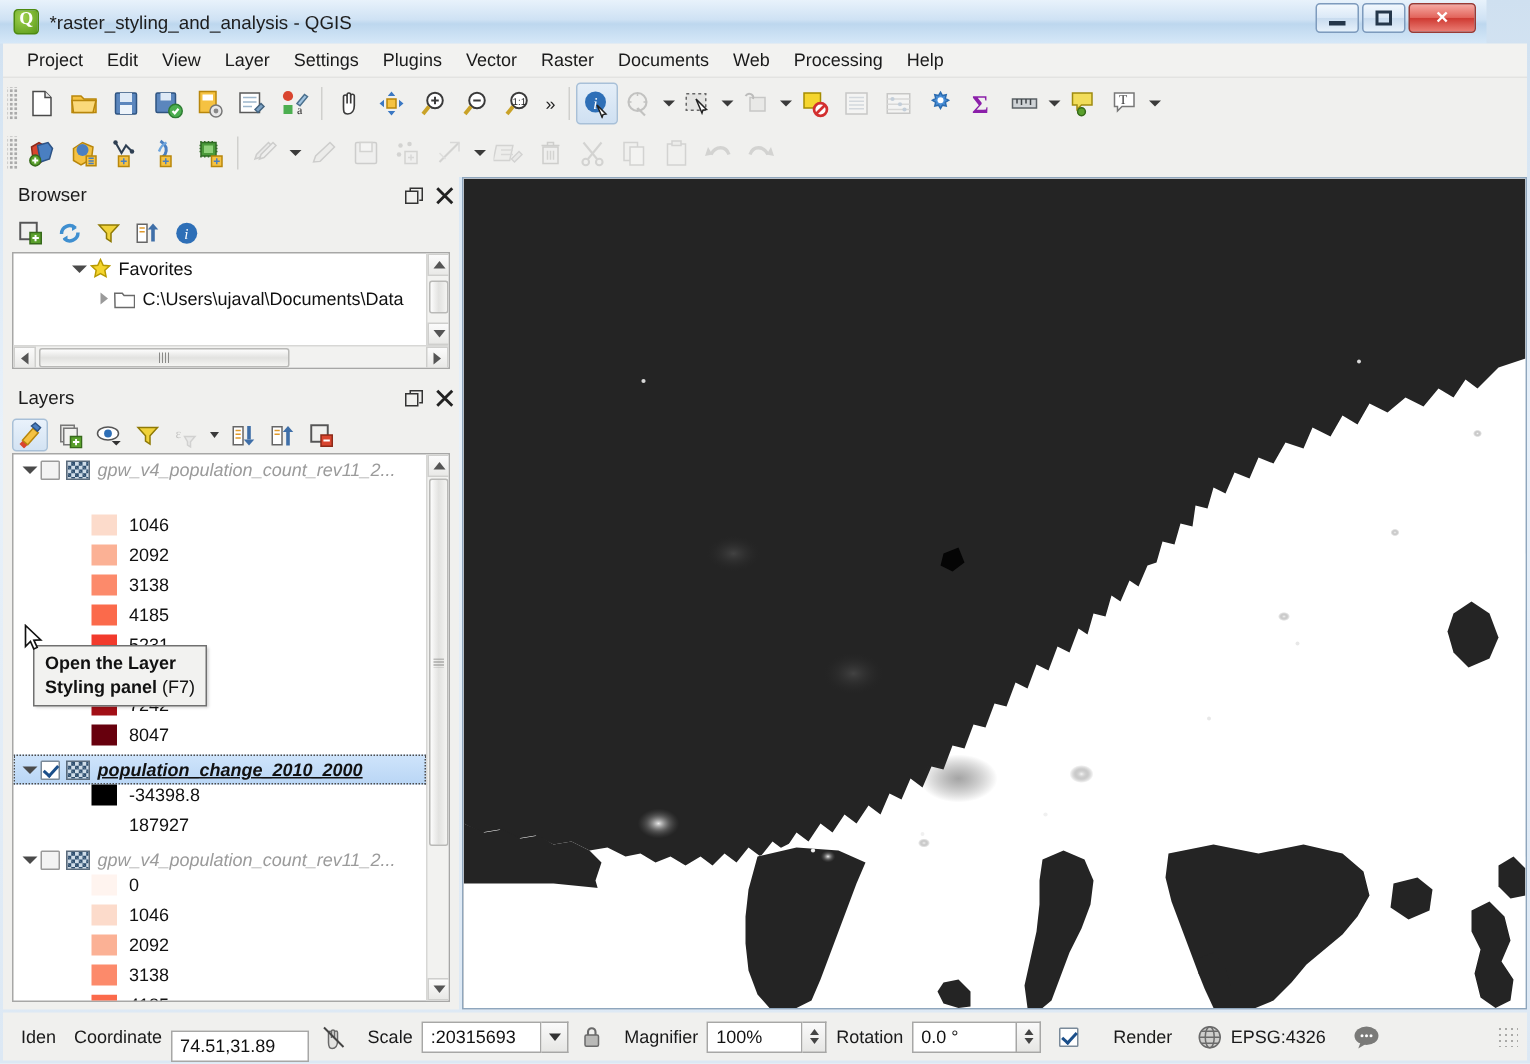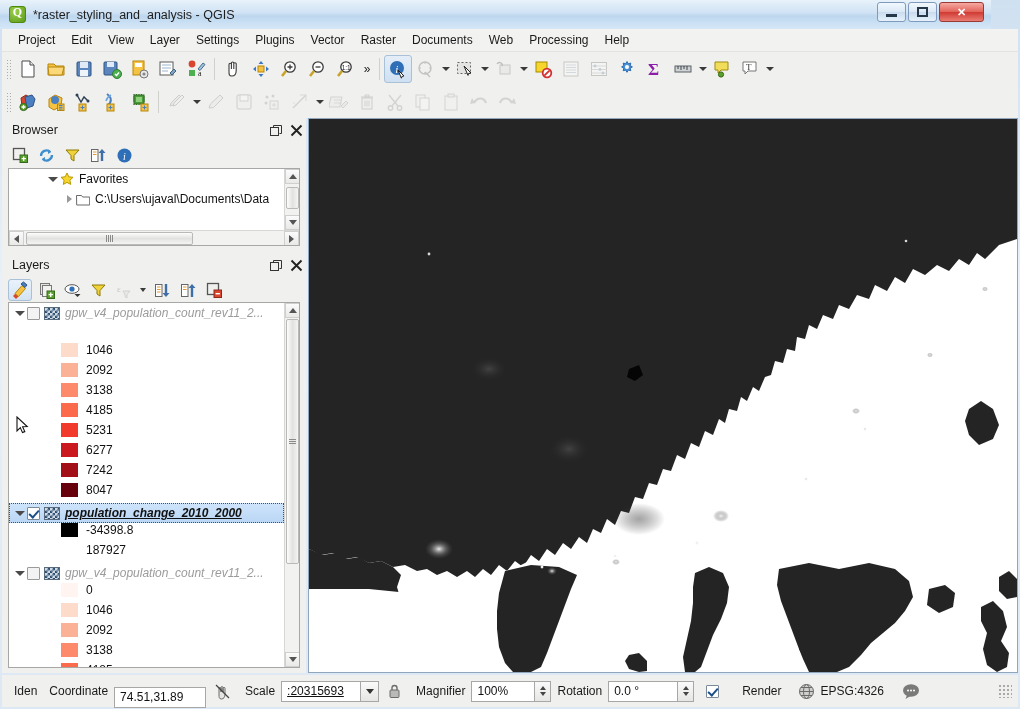"Open the Layer" div.tooltip { html: none -> <div> <div><b>Open the Layer</b></div> <div><b>Styling panel</b> <span>(F7)</span></div> </div> }
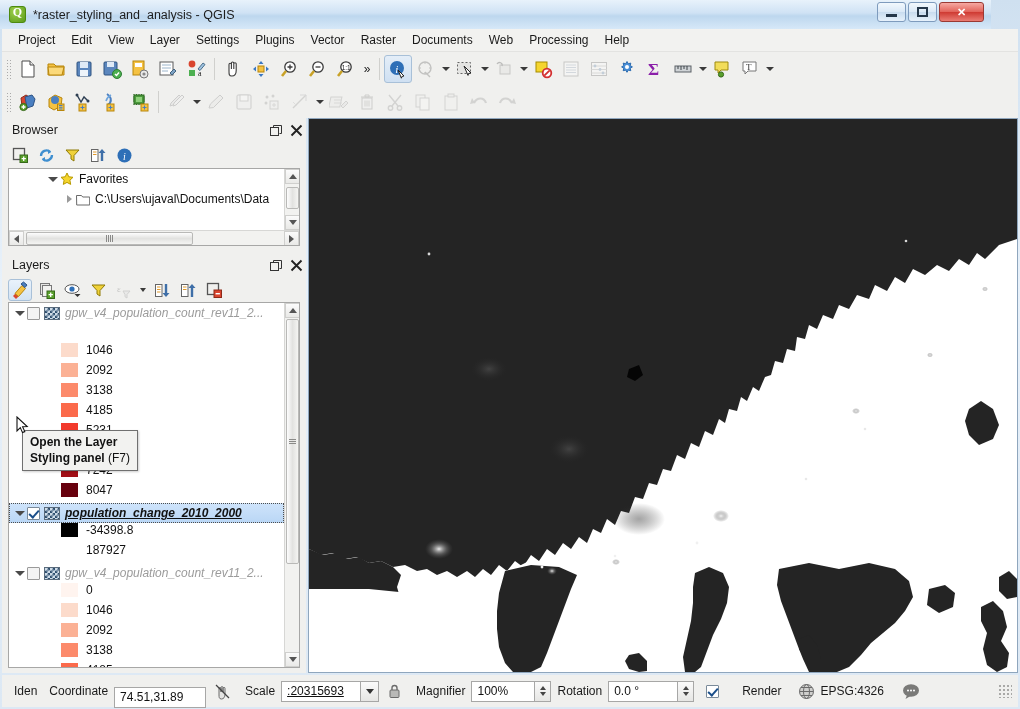":20315693" span.sb-field { text-decoration: underline -> none }
